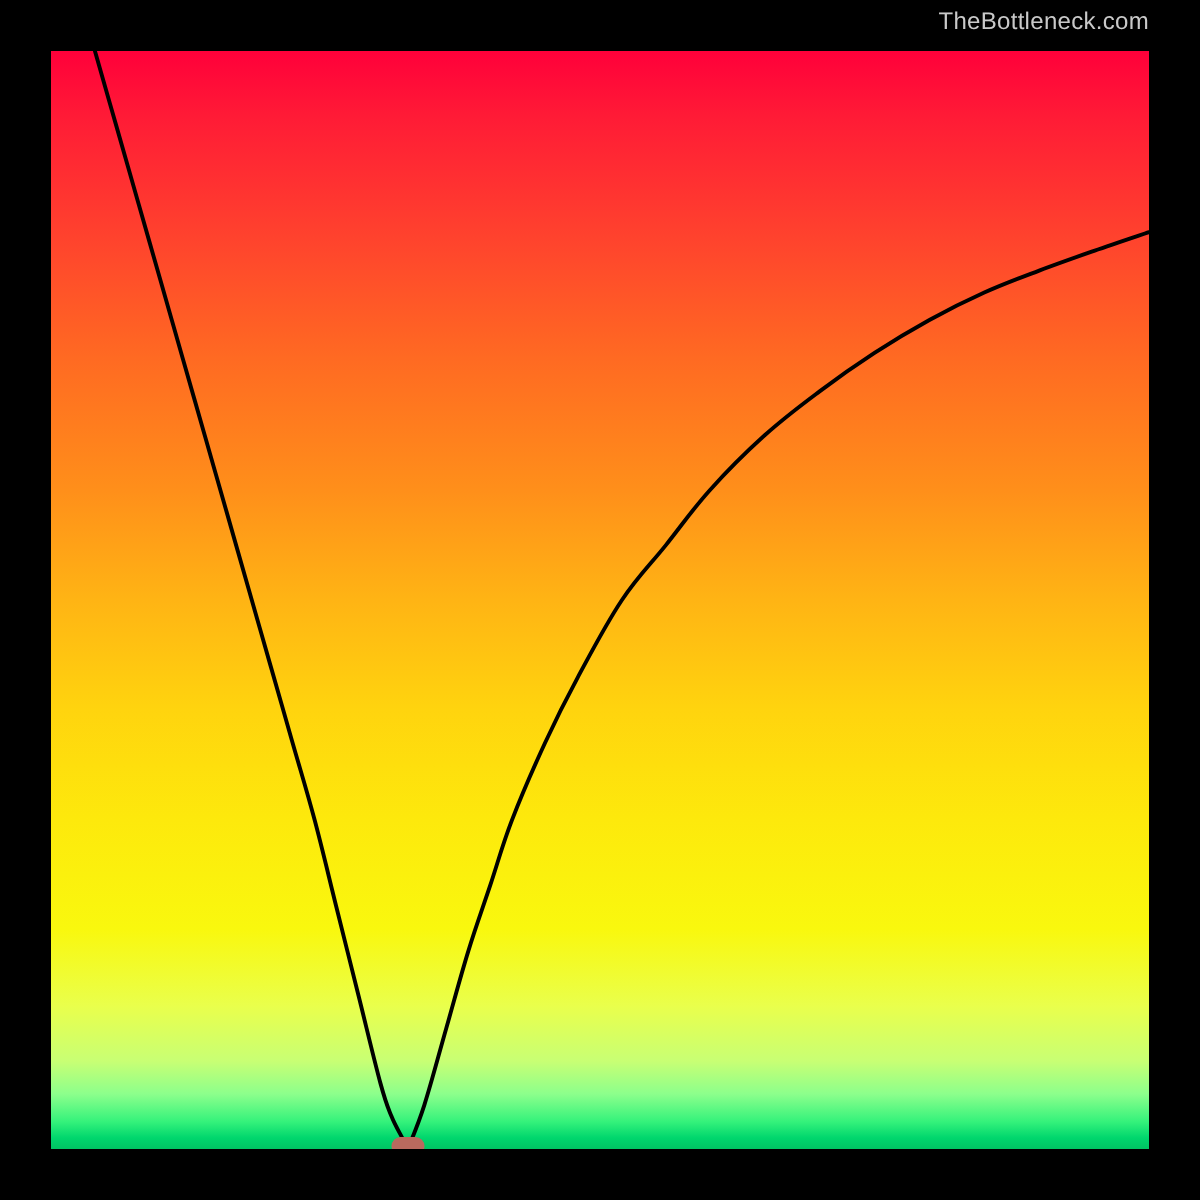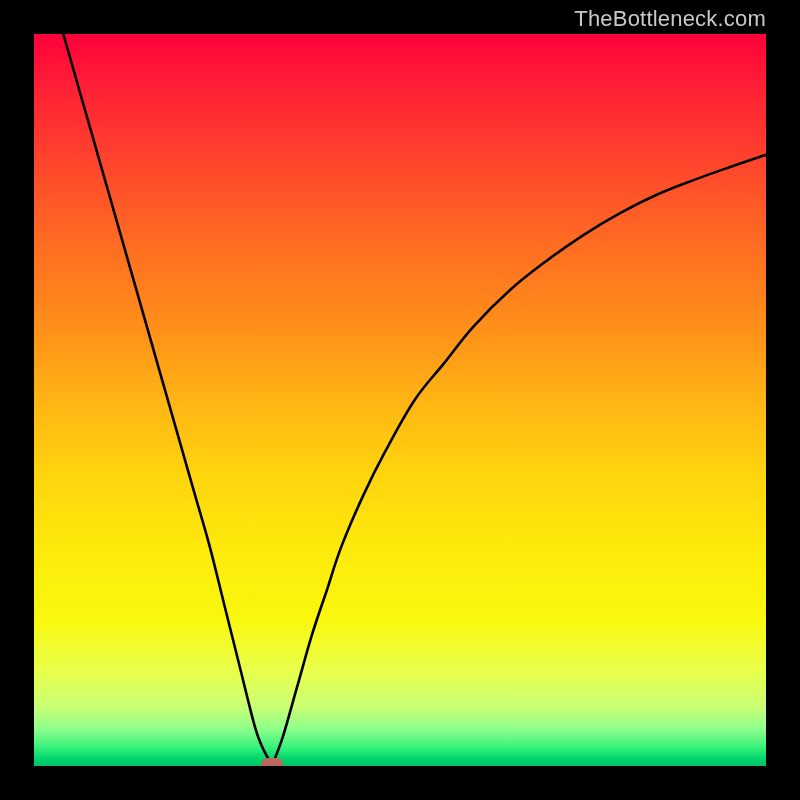"TheBottleneck.com" .watermark { font-size: 22px -> 16px }
